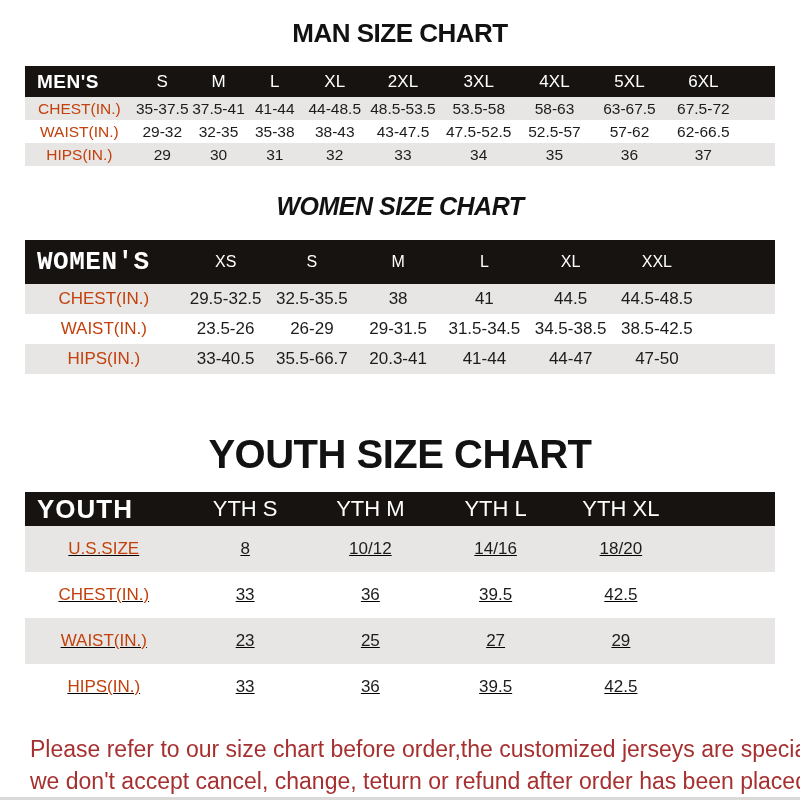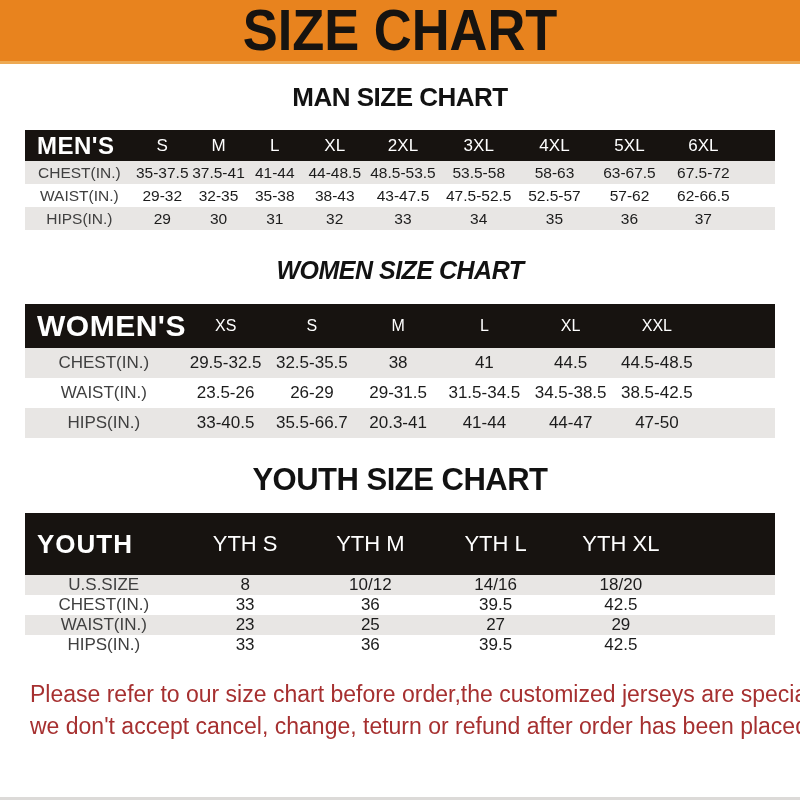"SIZE CHART" div.banner { html: <div> <div>SIZE CHART</div> </div> -> none }
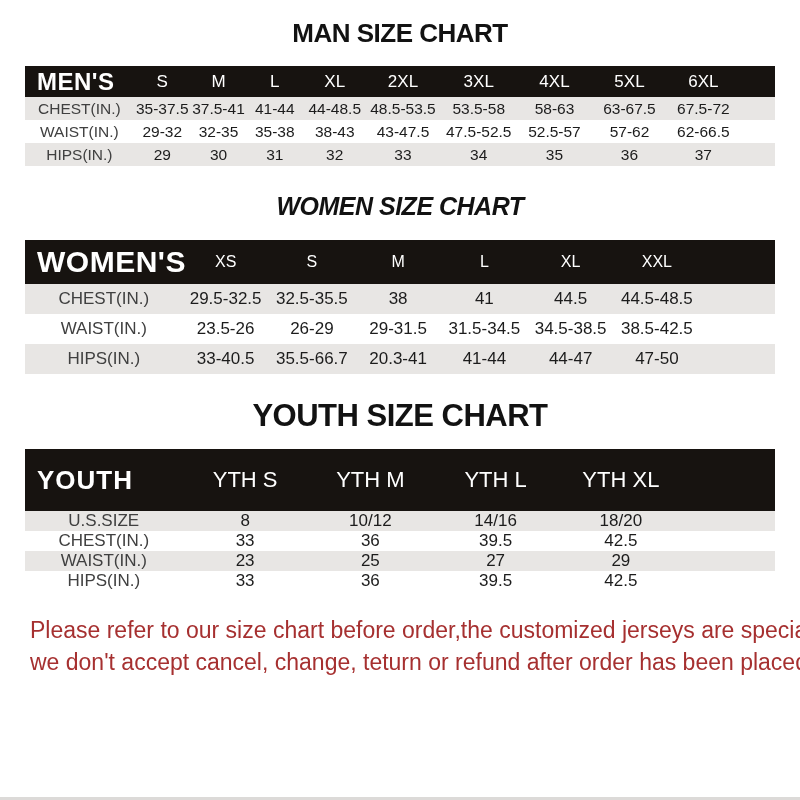"MEN'S" .men-table .corner-cell { font-size: 24px -> 19px }
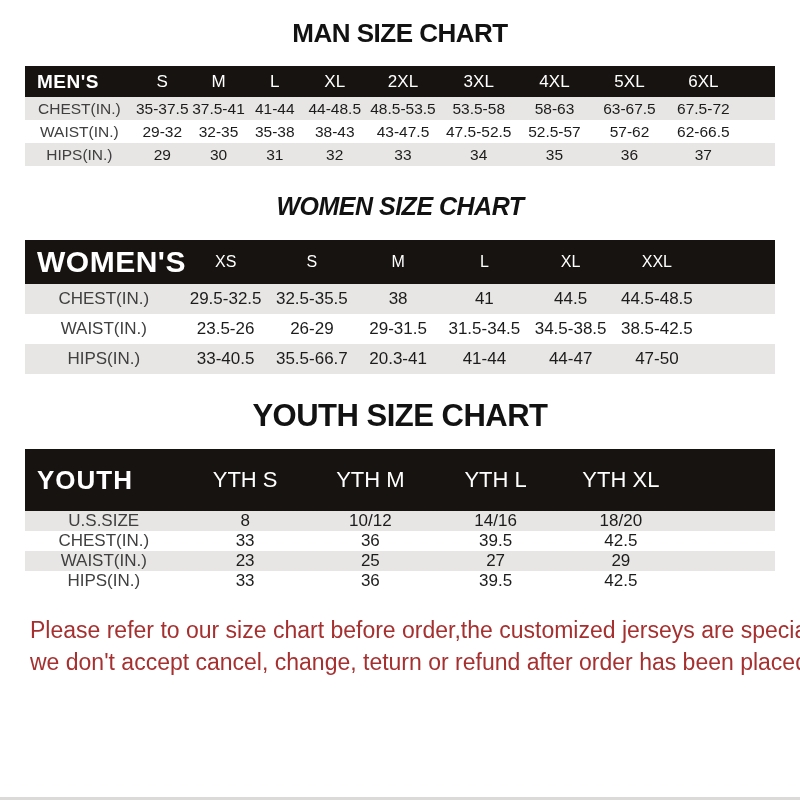"CHEST(IN.)" .row-label { color: #404040 -> #c2410c }
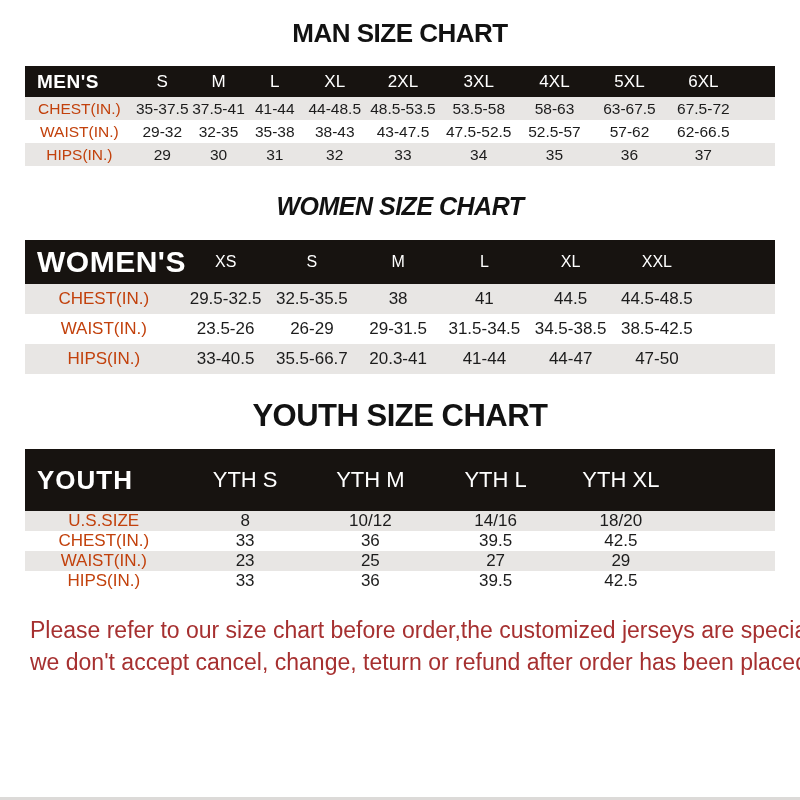"WOMEN'S" .women-table .corner-cell { font-family: none -> Liberation Mono, monospace; font-size: 30px -> 26px }
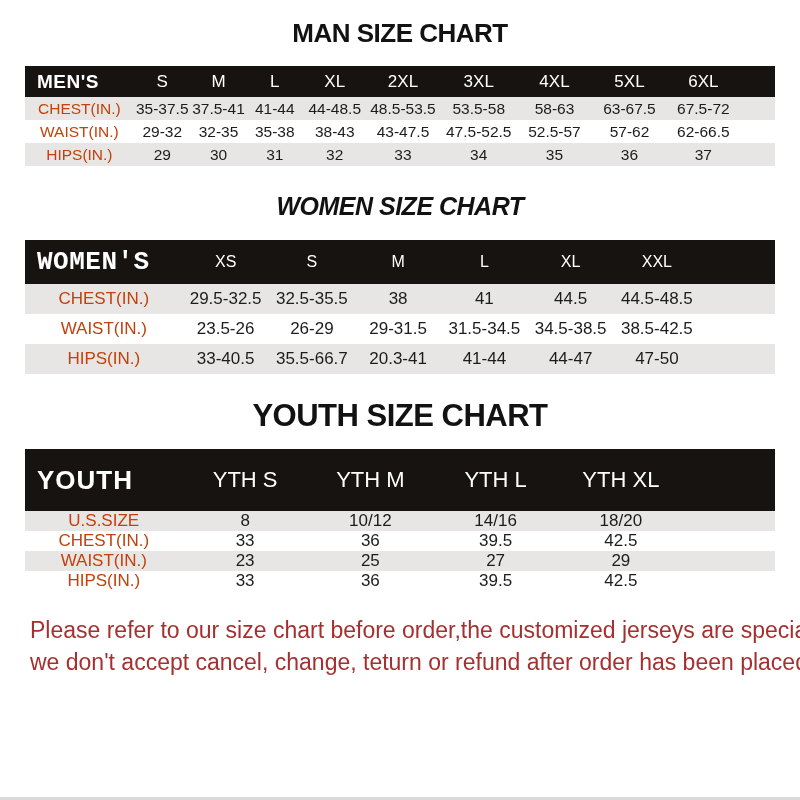"YOUTH SIZE CHART" .heading-youth { font-size: 31px -> 40px; margin-top: 24px -> 58px }
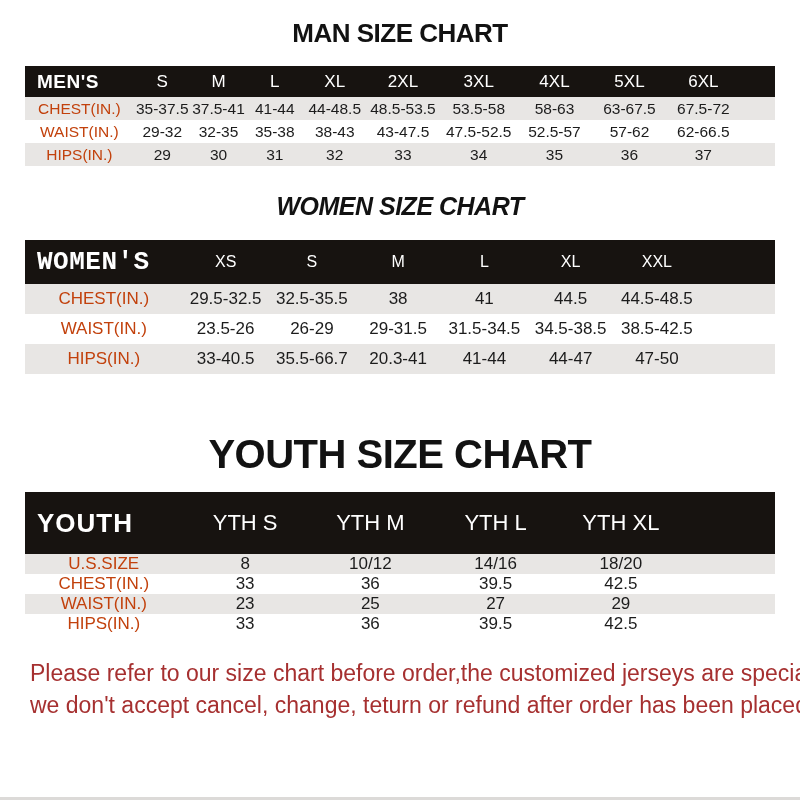"YOUTH" .youth-table thead tr { height: 62px -> 34px }
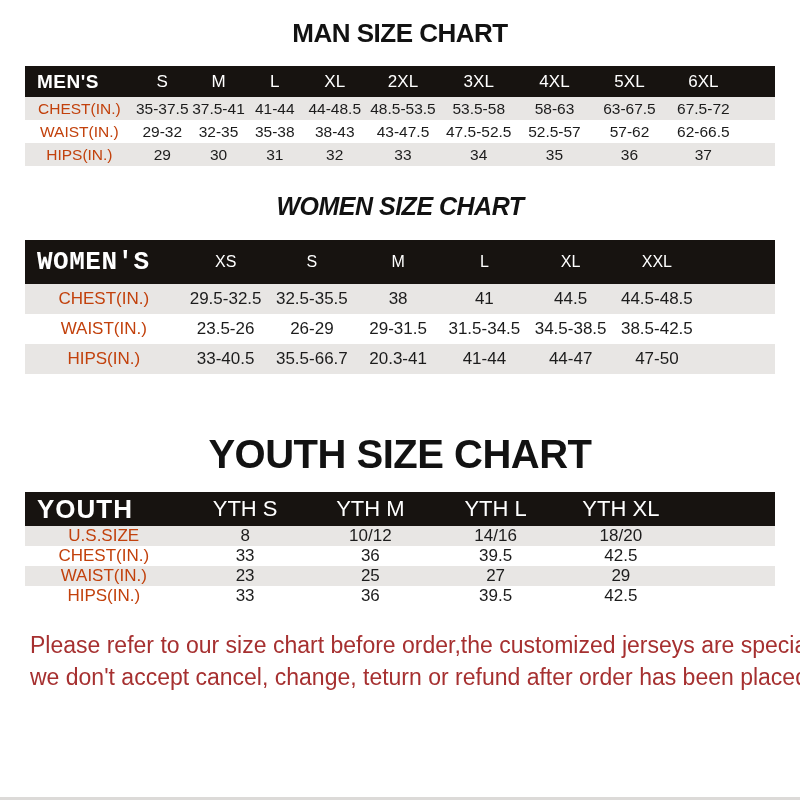"U.S.SIZE" .youth-table tbody tr { height: 20px -> 46px; text-decoration: none -> underline }
